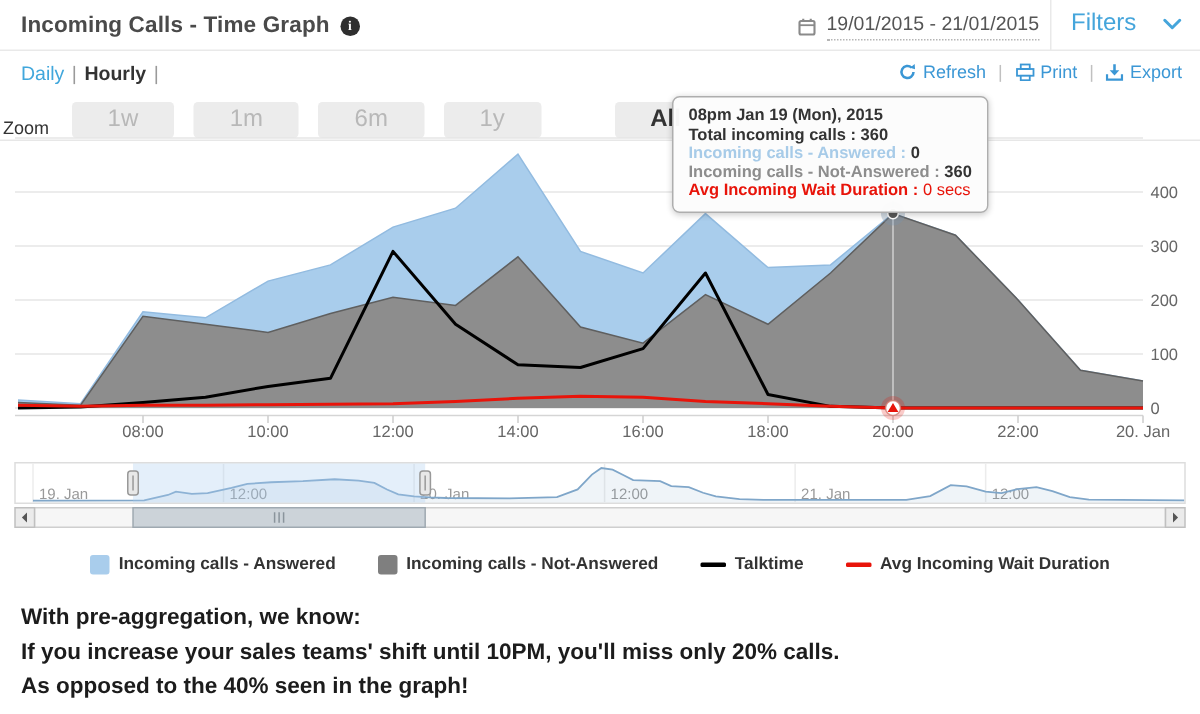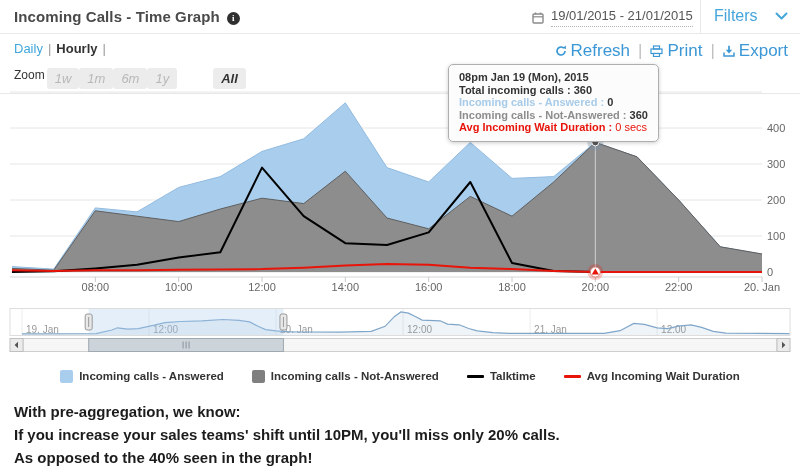"Refresh" .actions { font-size: 17px -> 12px }
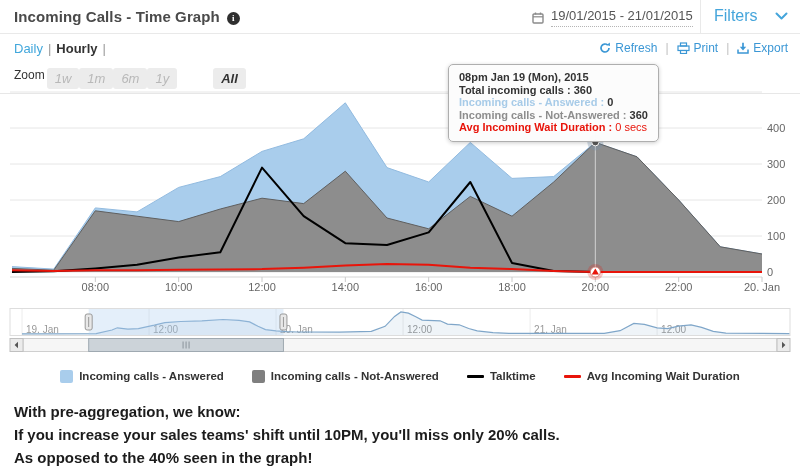"Zoom" .zoom-row { align-items: flex-start -> flex-end; gap: 0 -> 13px; left: 14px -> 2px }
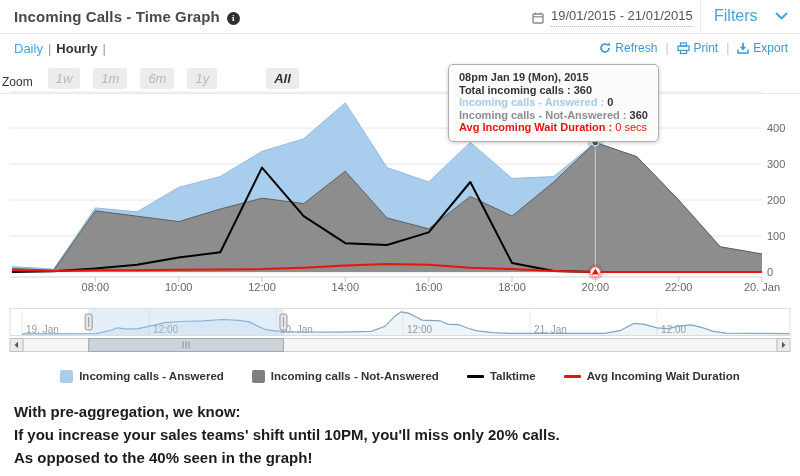"1w" .zbtn { font-size: 13px -> 16px; font-style: italic -> none; padding: 3px 8px -> 3px 24px }
